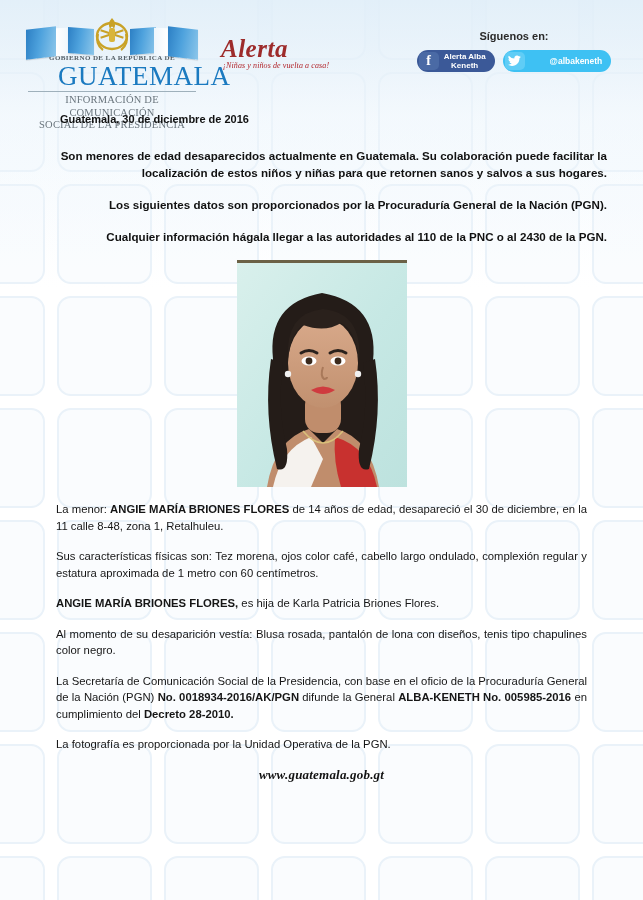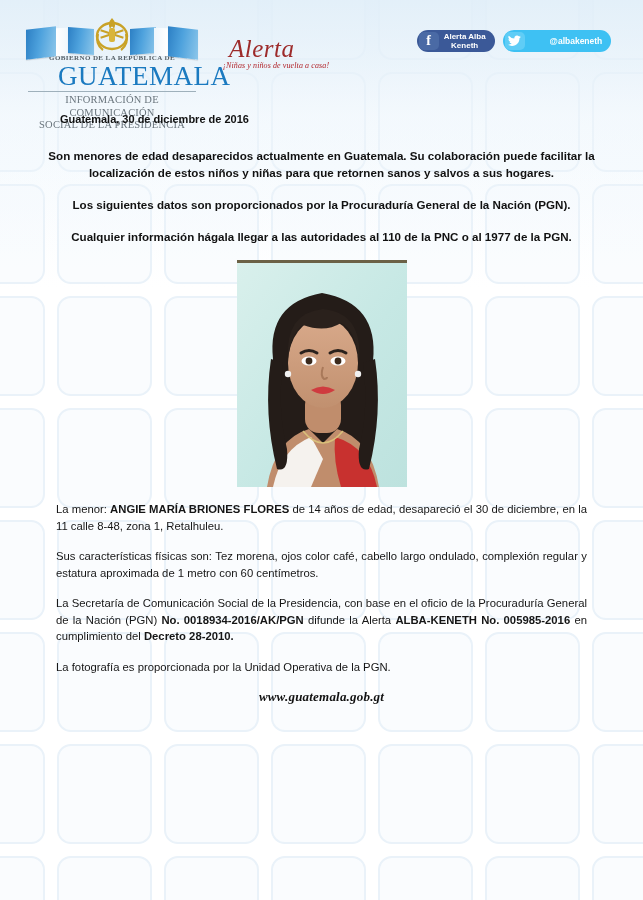"Alerta" .ak-alerta { font-weight: 400 -> 700; margin-left: 24px -> 16px }
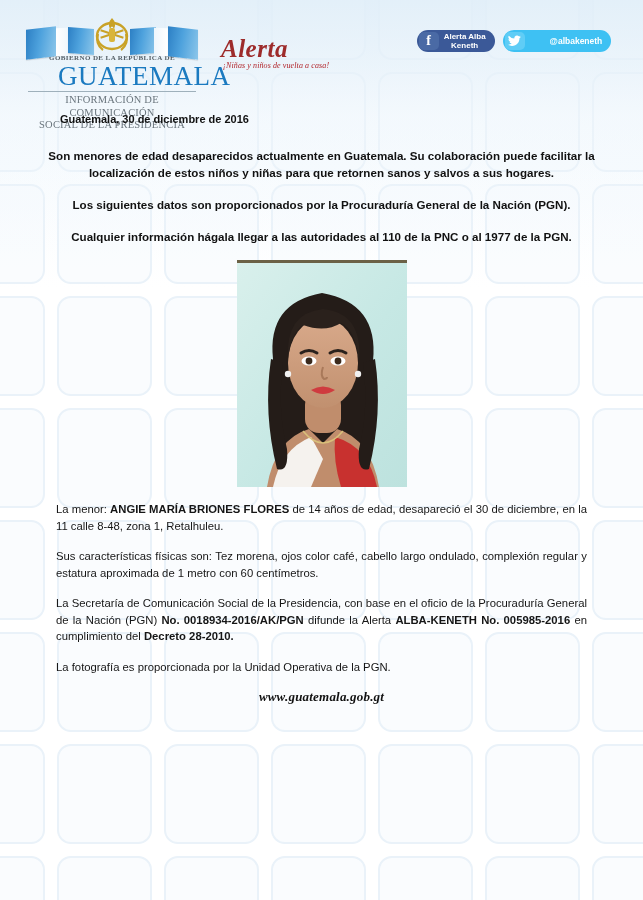"Síguenos en:" div.social-title { html: none -> <div>Síguenos en:</div> }
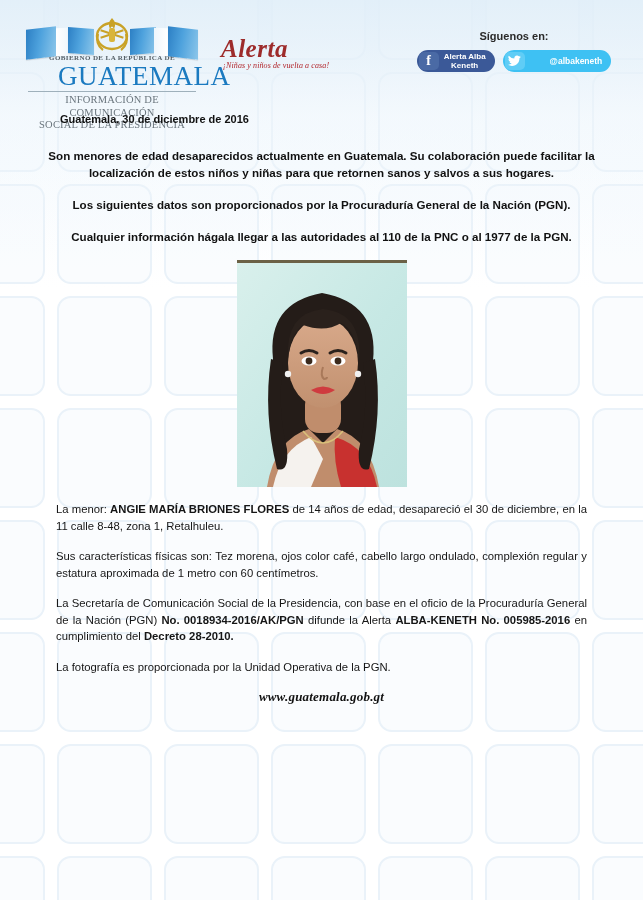"Son menores de edad desaparecidos" .intro p { text-align: center -> right }
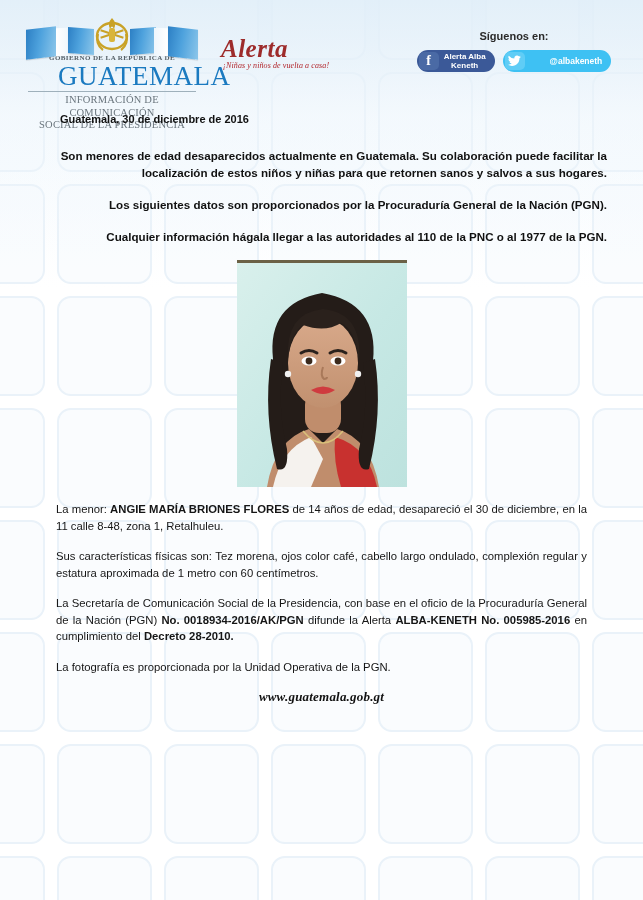"Cualquier información hágala llegar a" p { text: 1977 -> 2430 }
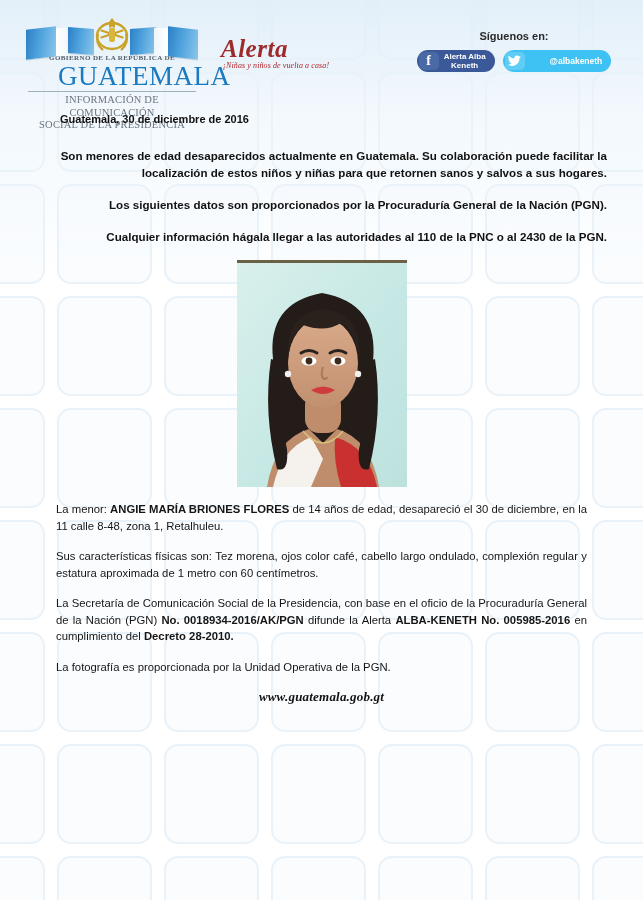"ANGIE MARÍA BRIONES FLORES, es" p { html: none -> <p> <b>ANGIE MARÍA BRIONES FLORES,</b><span> es hija de Karla Patricia Briones Flores.</span> </p> }
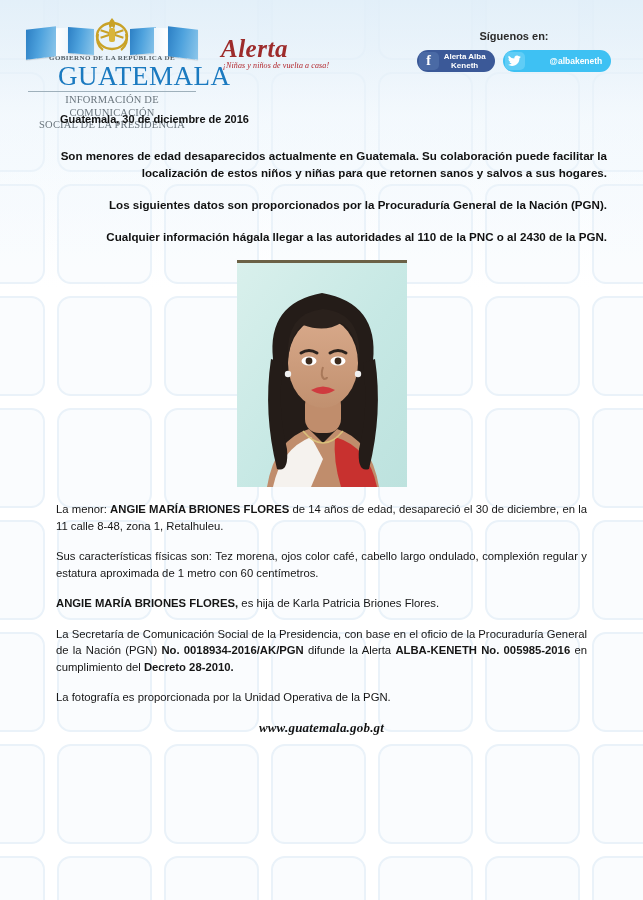"Al momento de su desaparición" p { html: none -> <p>Al momento de su desaparición vestía: Blusa rosada, pantalón de lona con diseños, tenis tipo chapulines color negro.</p> }
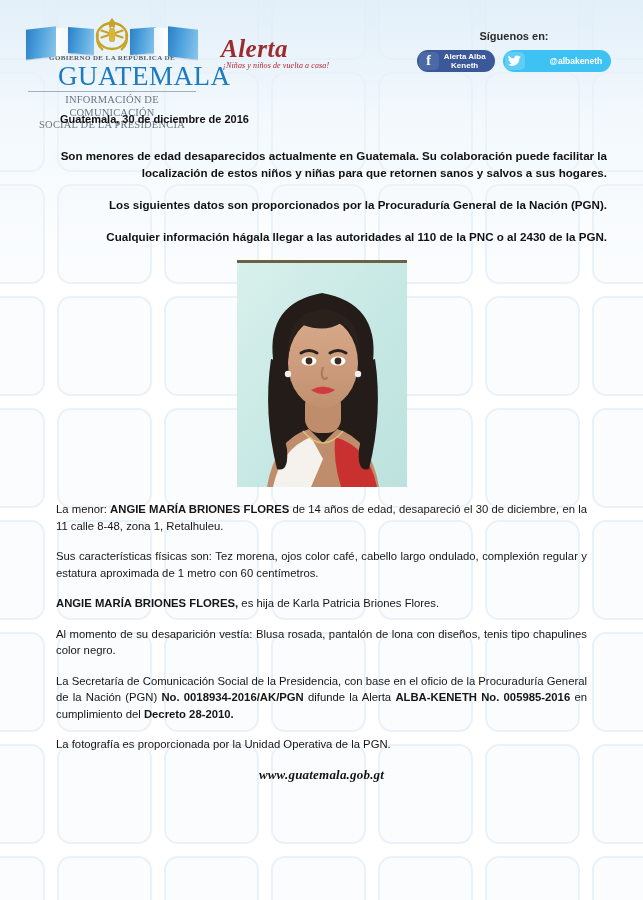"difunde la Alerta" span { text: Alerta -> General }
